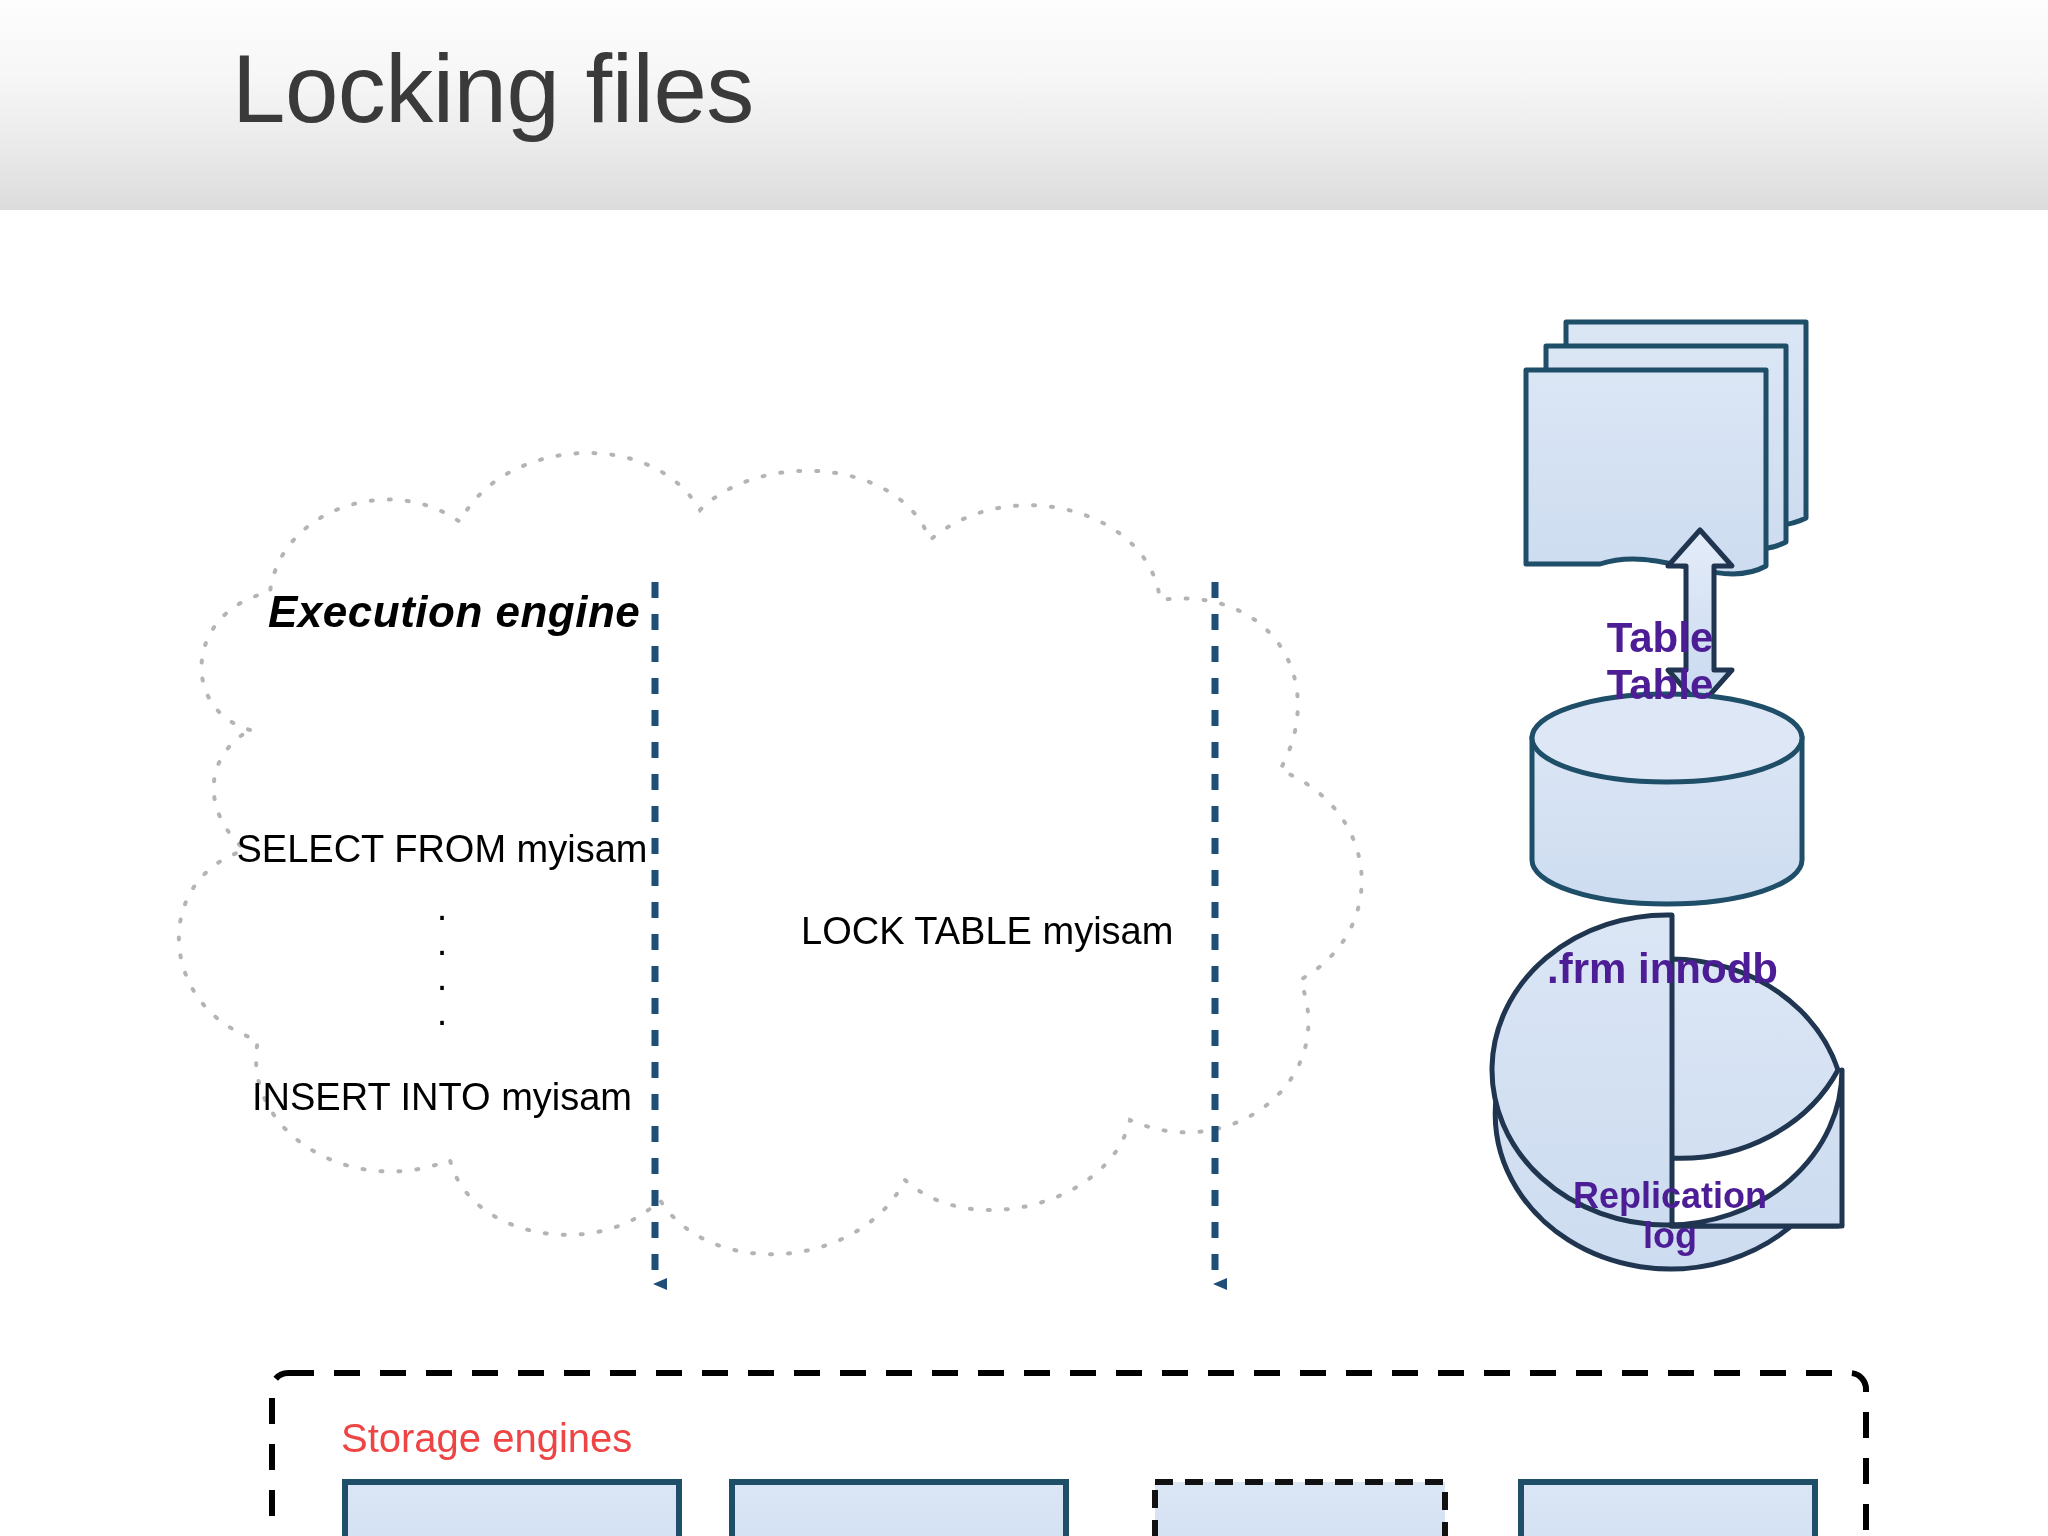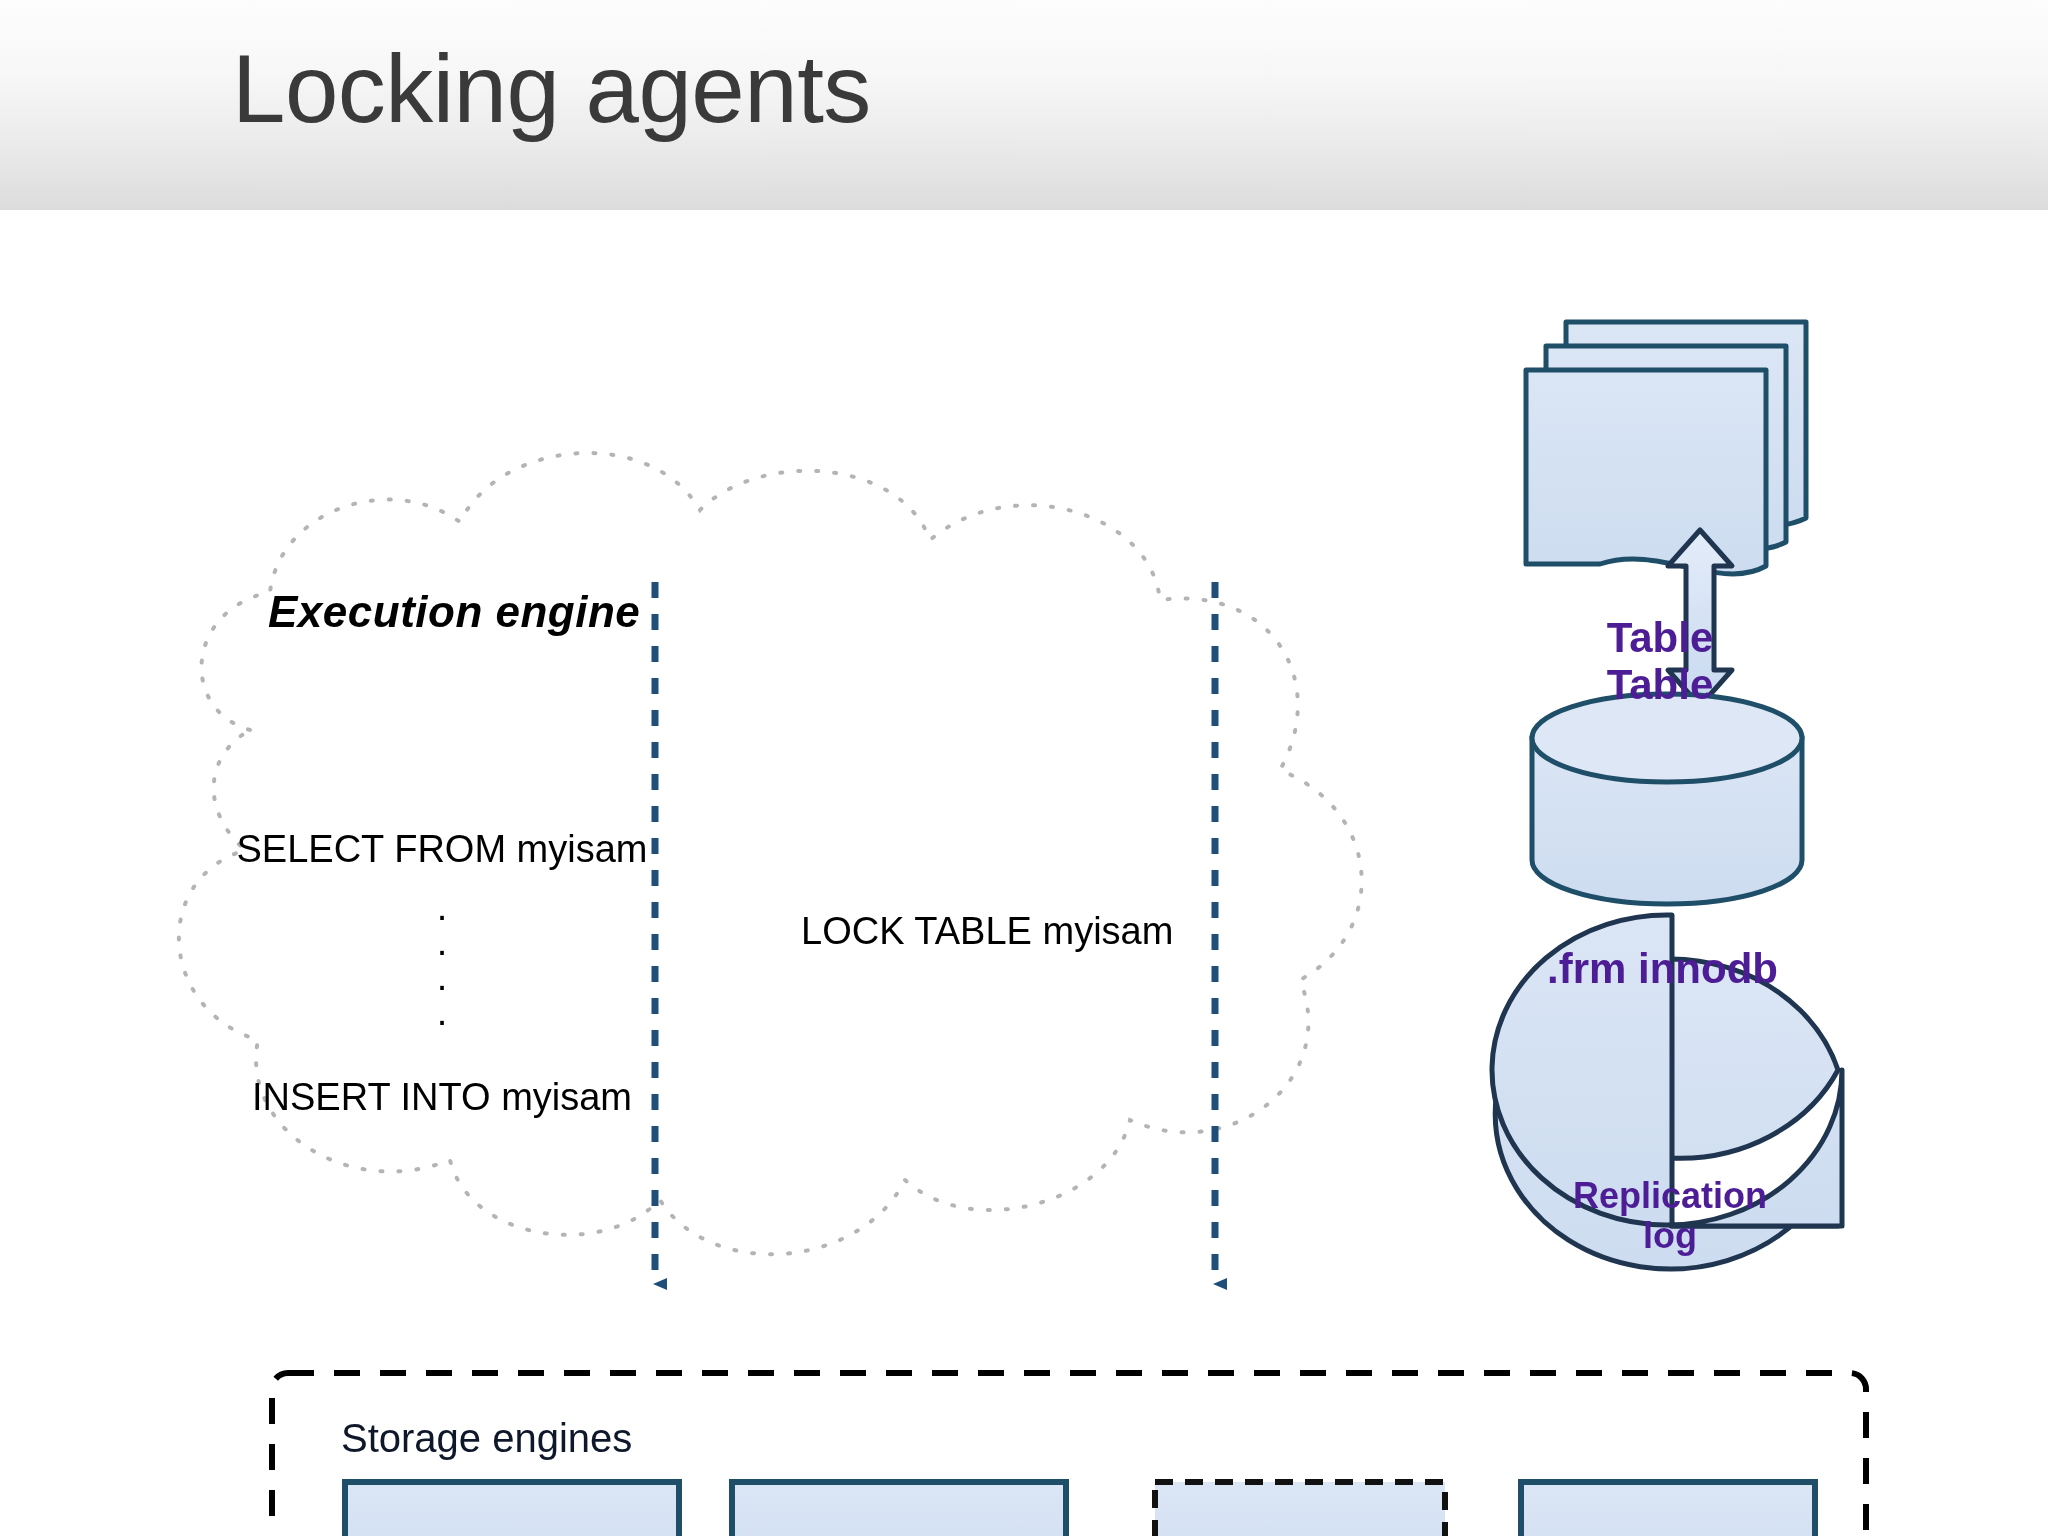"Locking agents" div { text: agents -> files }
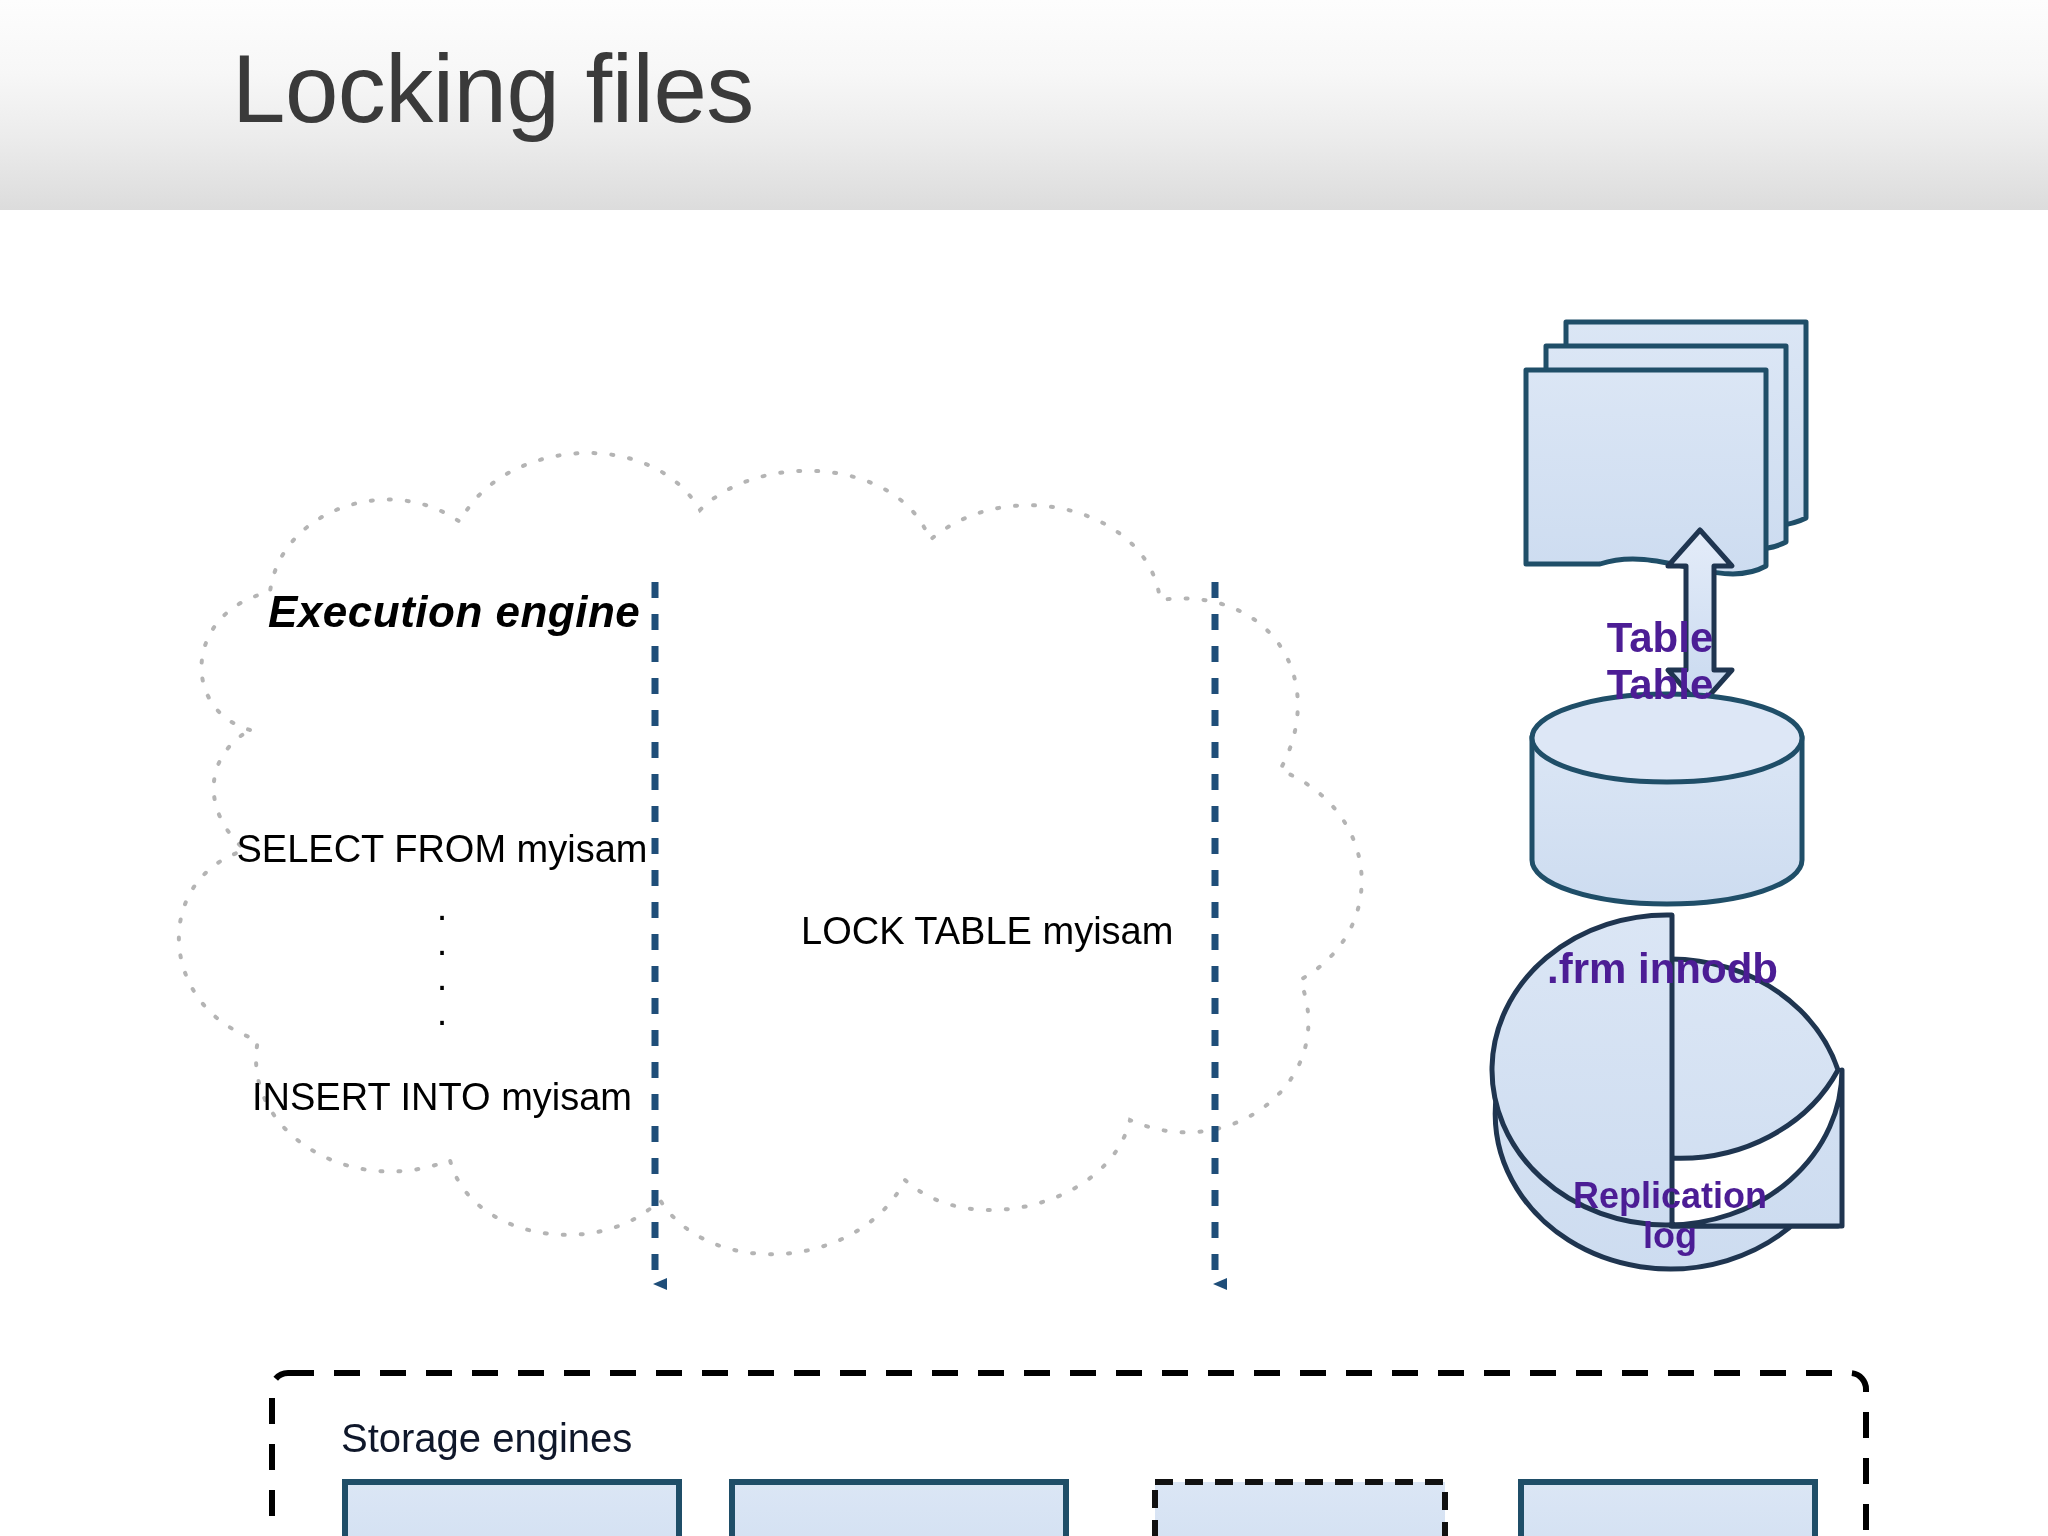"Storage engines" #storage-engines-label { color: #0f172a -> #ef4444 }
